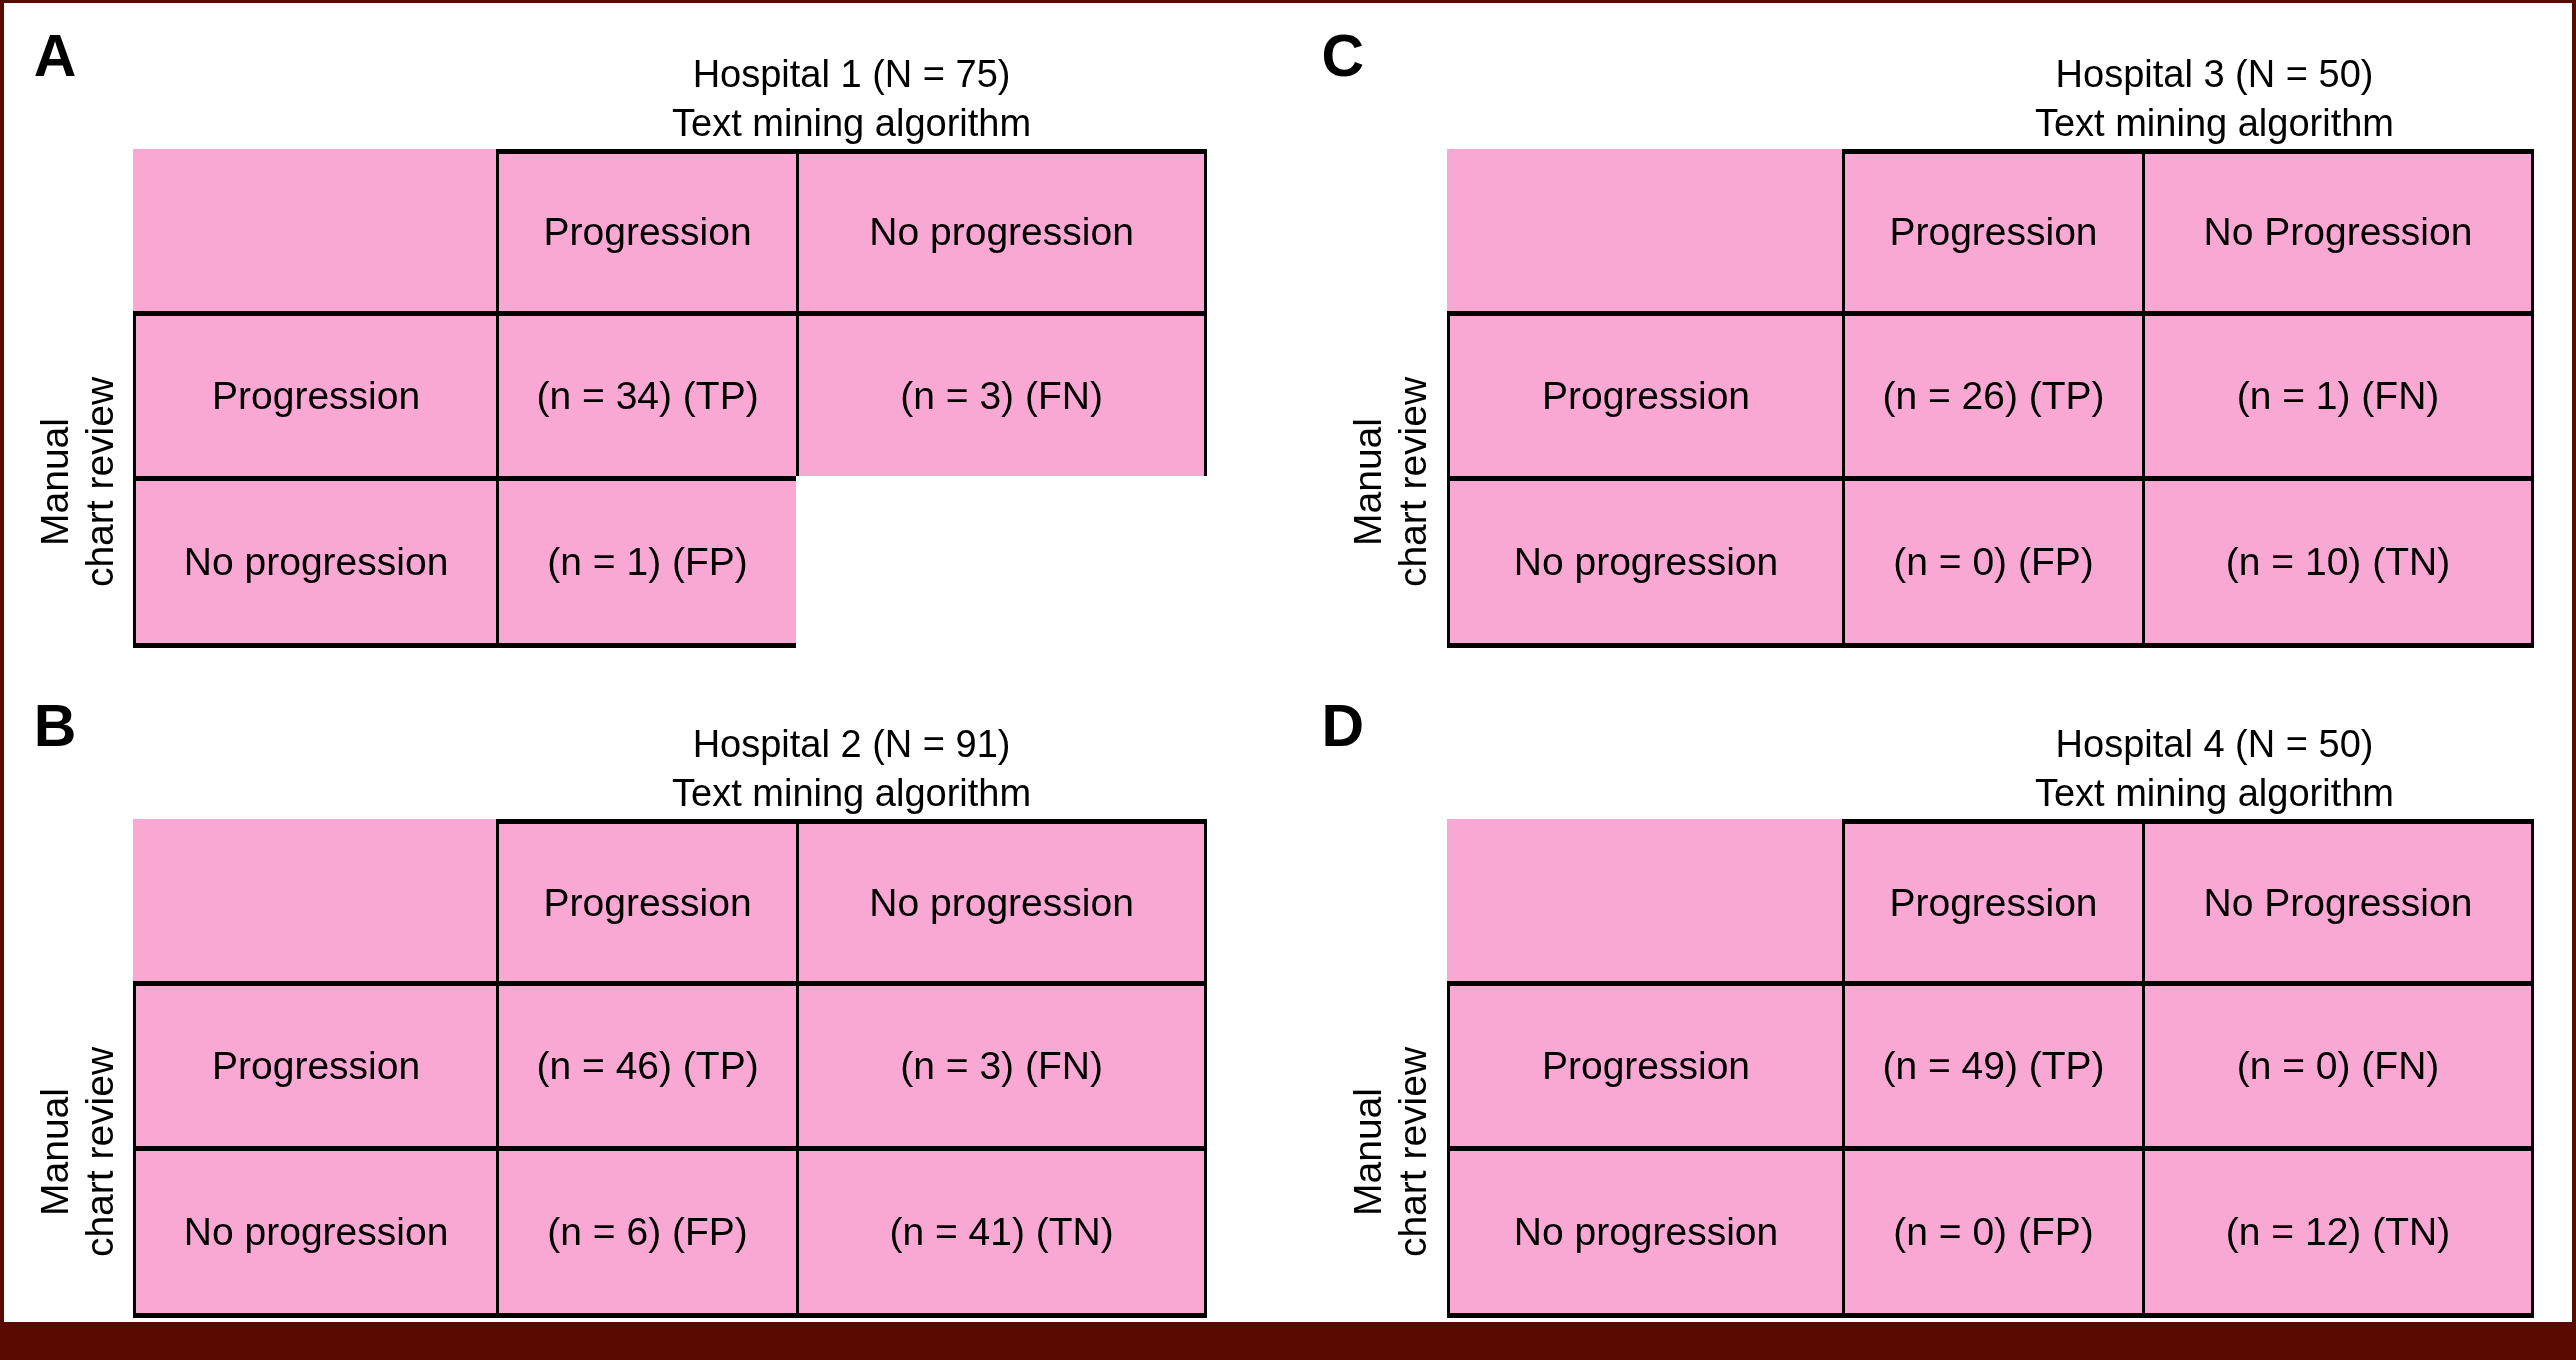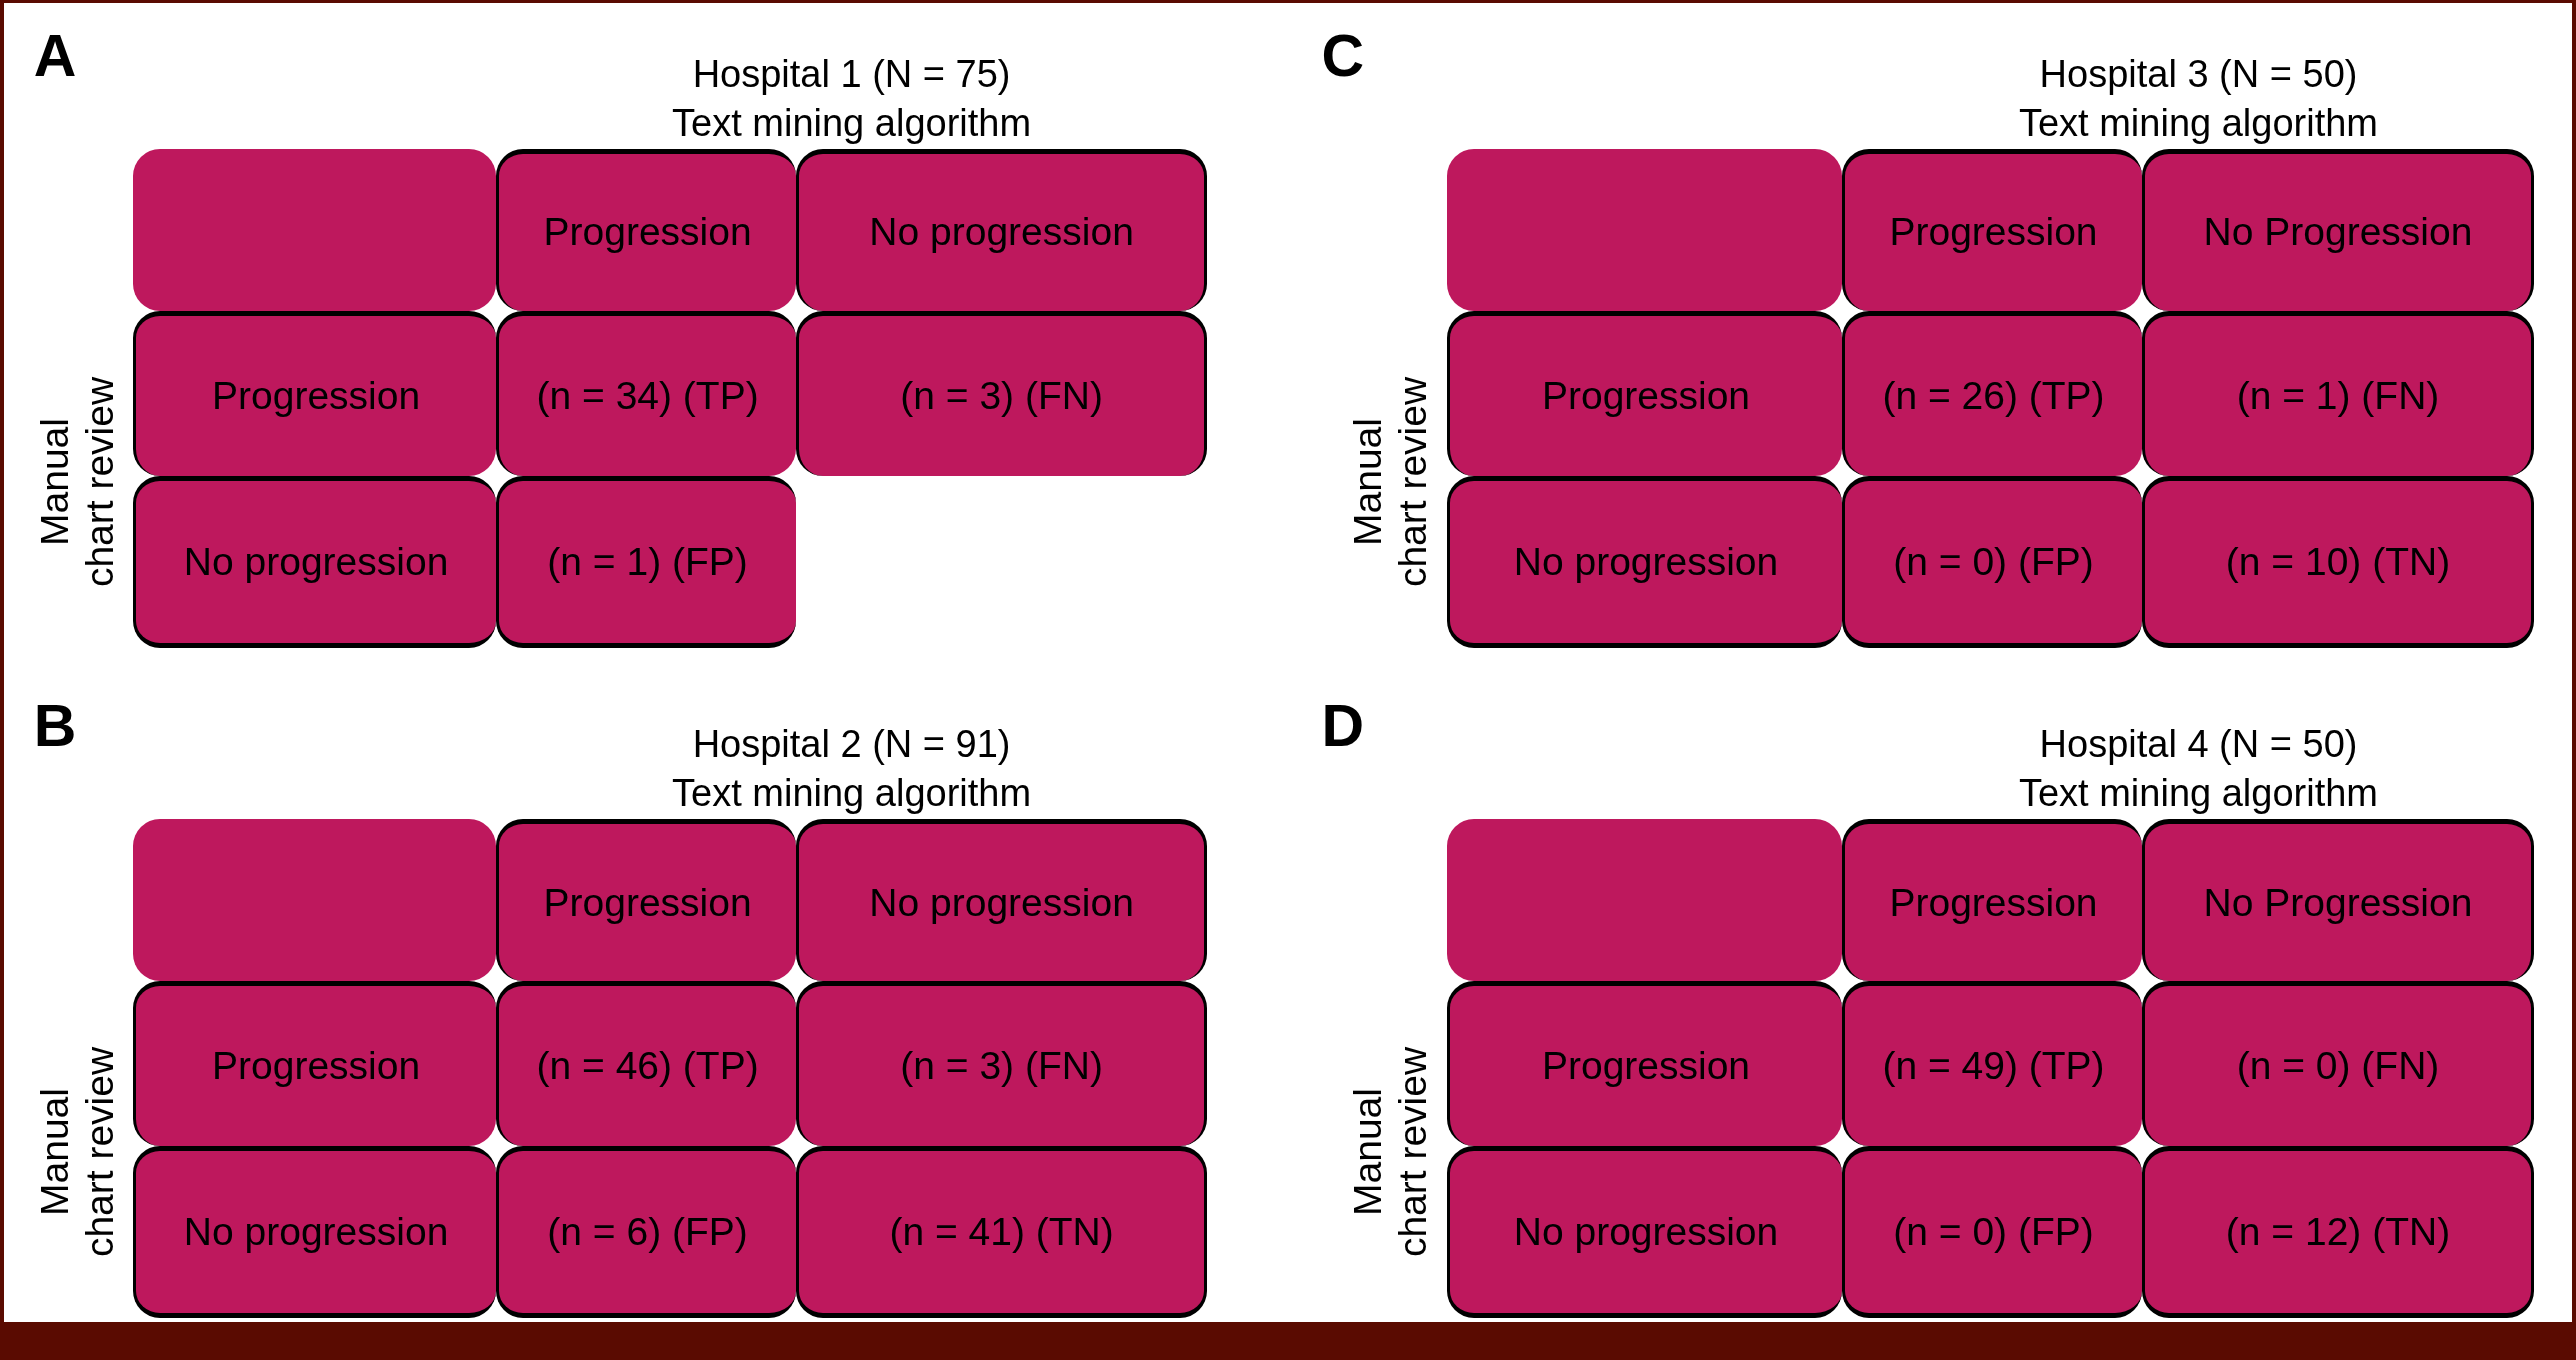"Hospital 3 (N = 50)" .right-col .panel-title { left: 558px -> 574px }
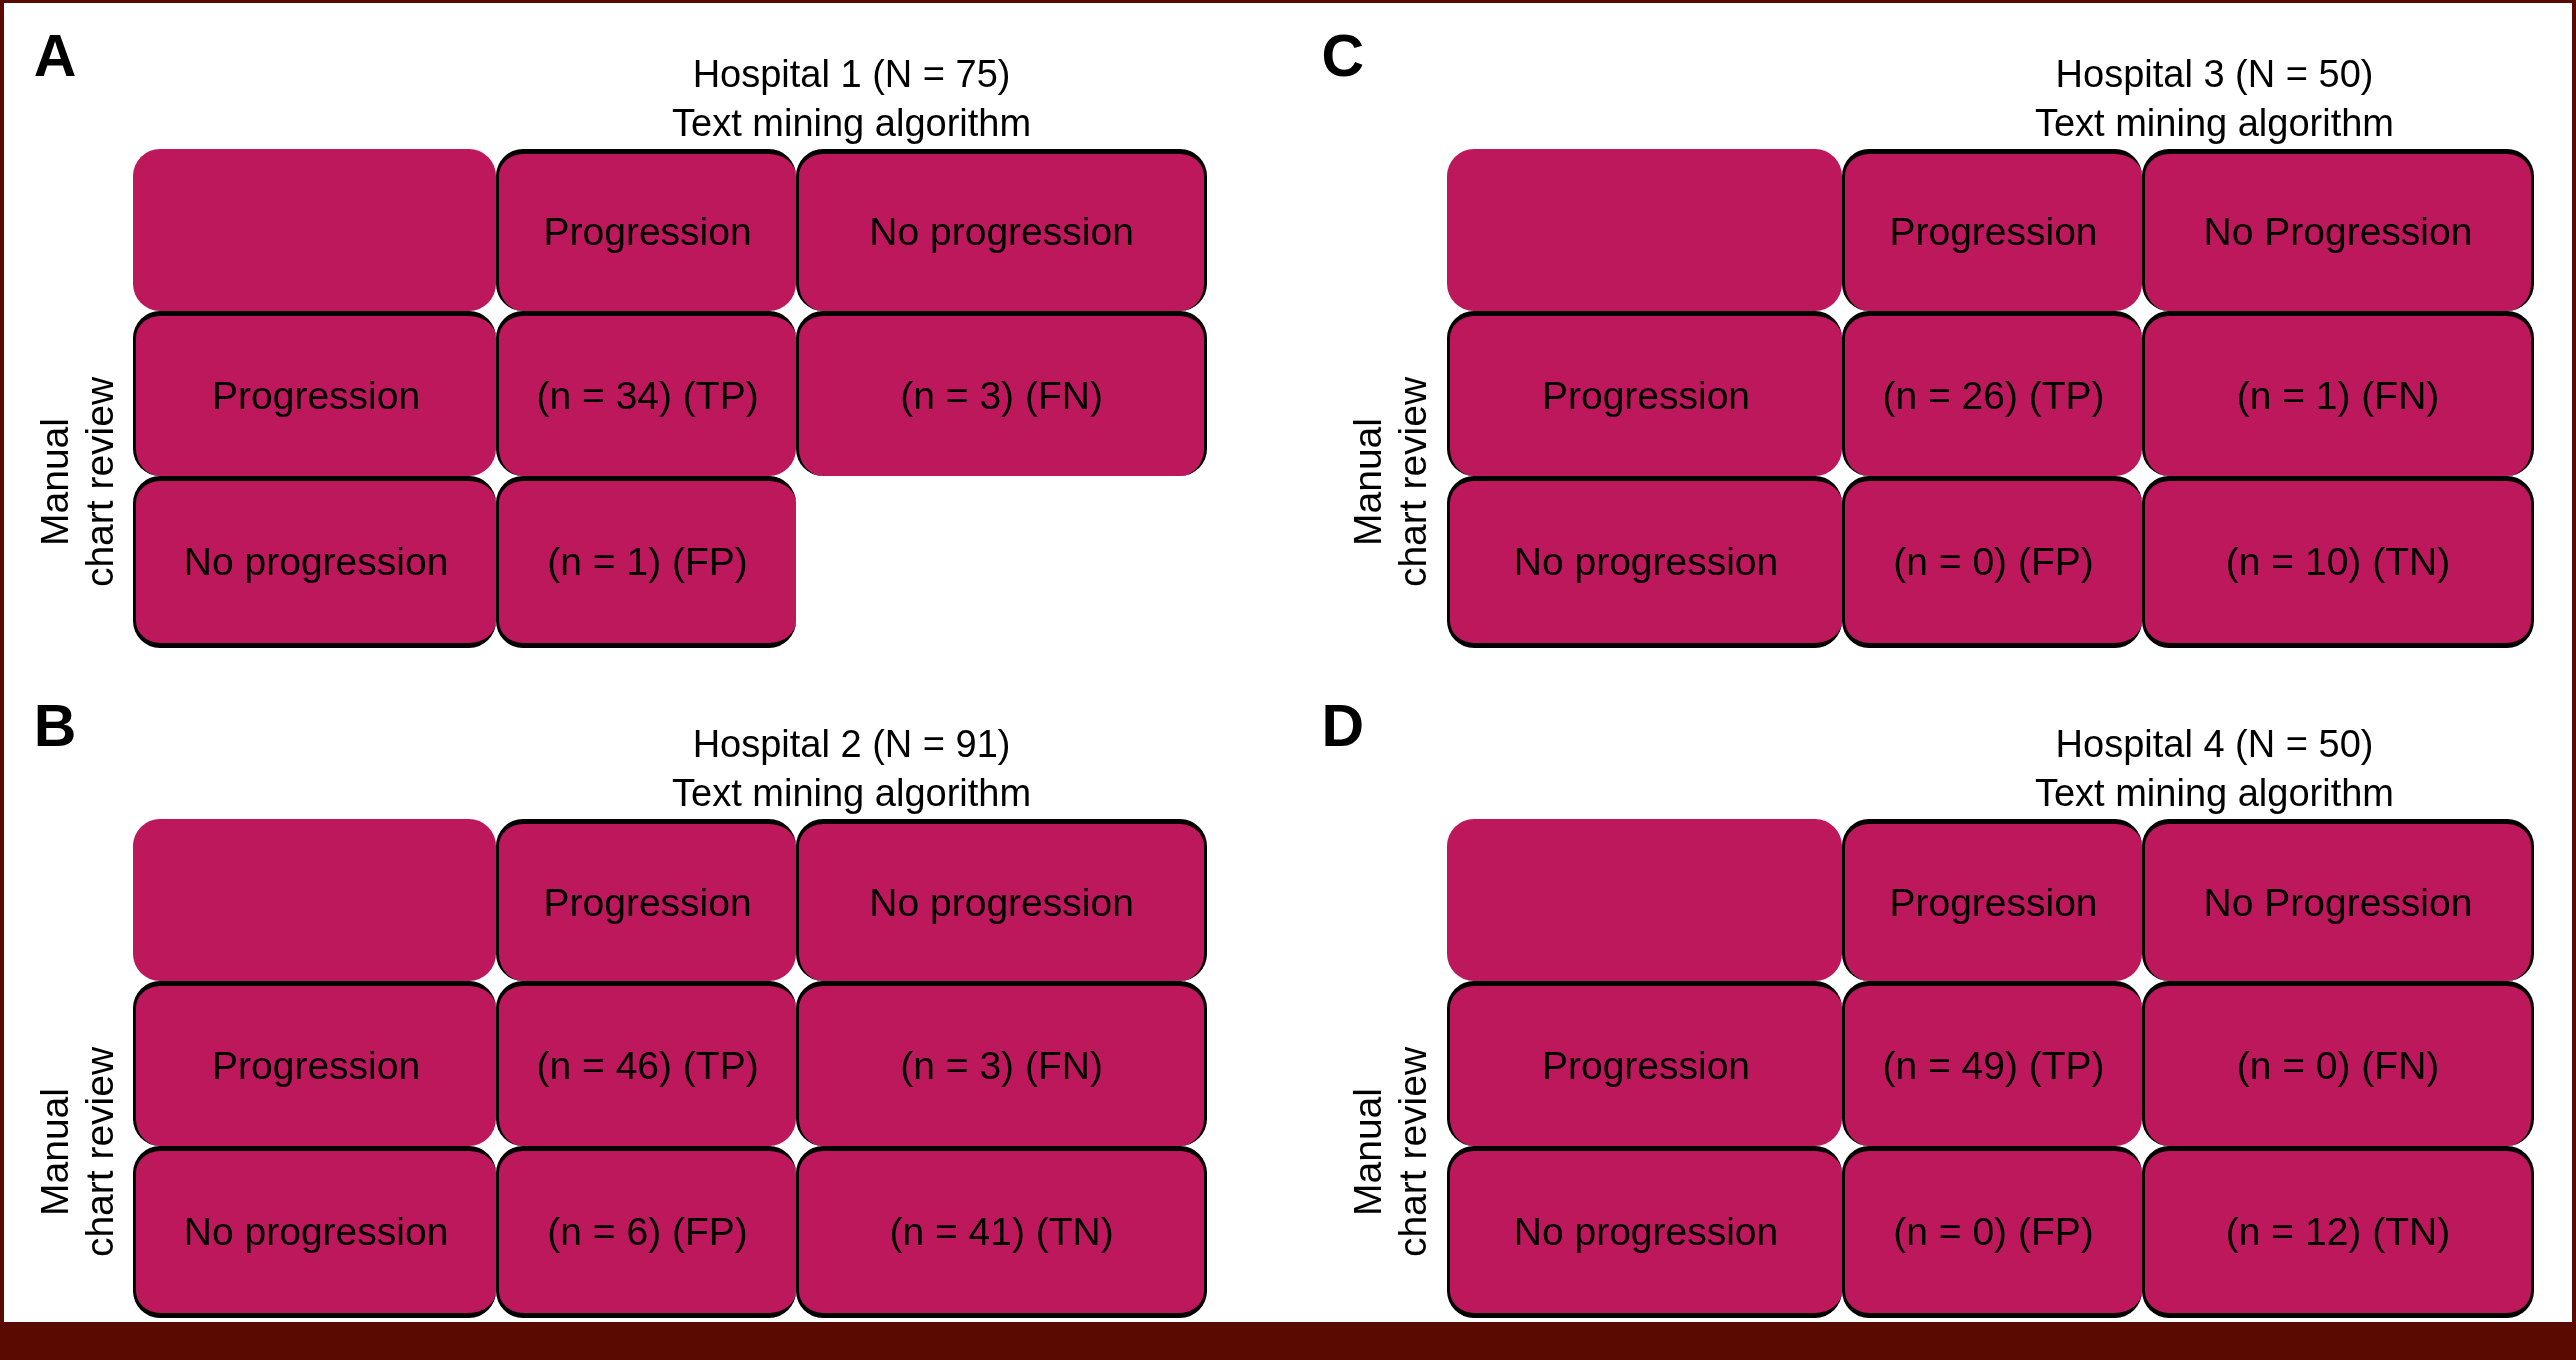"Progression" .cell { background: #be185d -> #f9a8d4; border-radius: 27px -> none }
